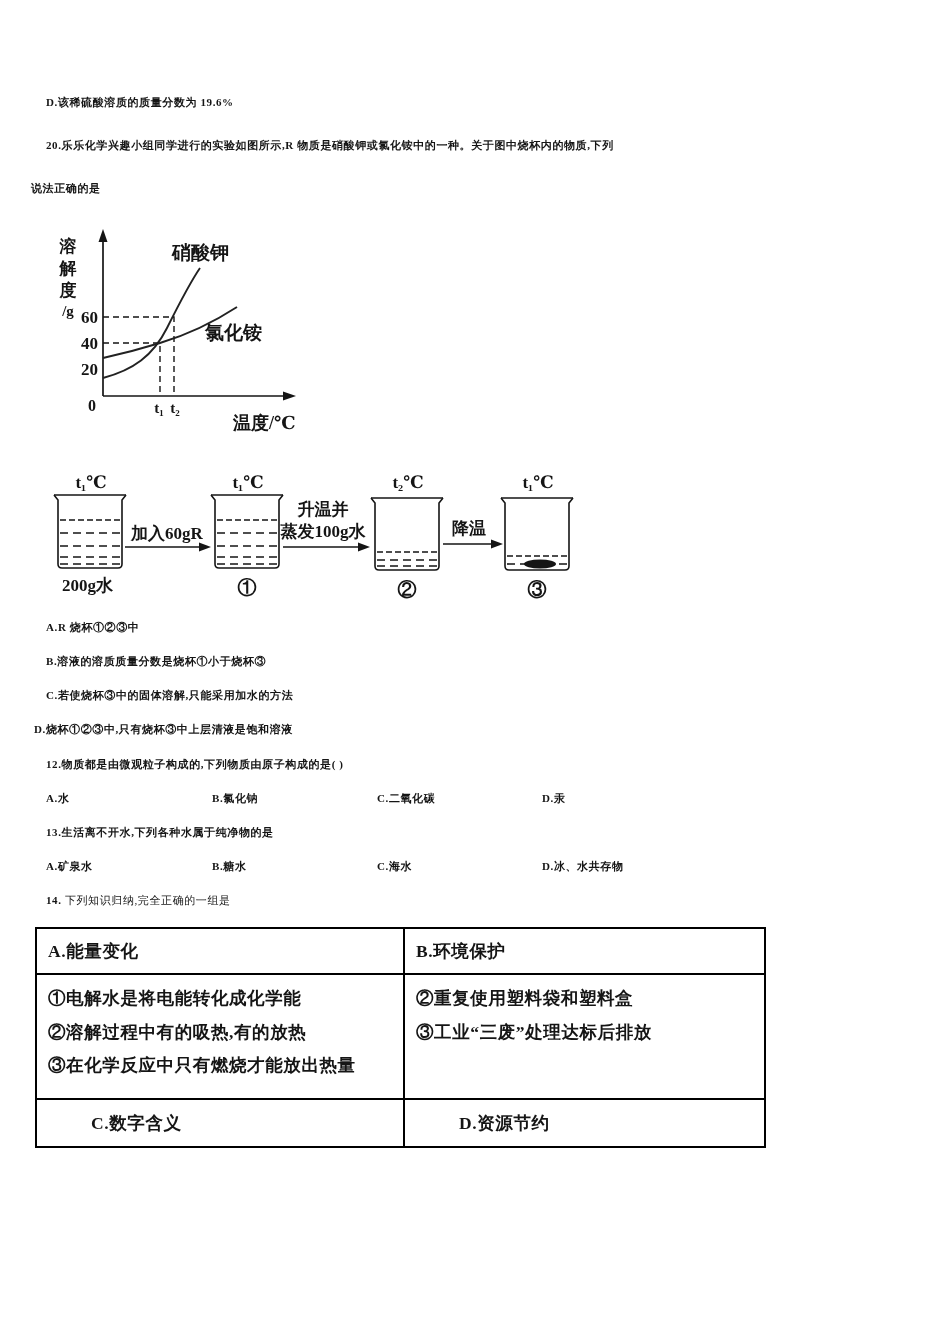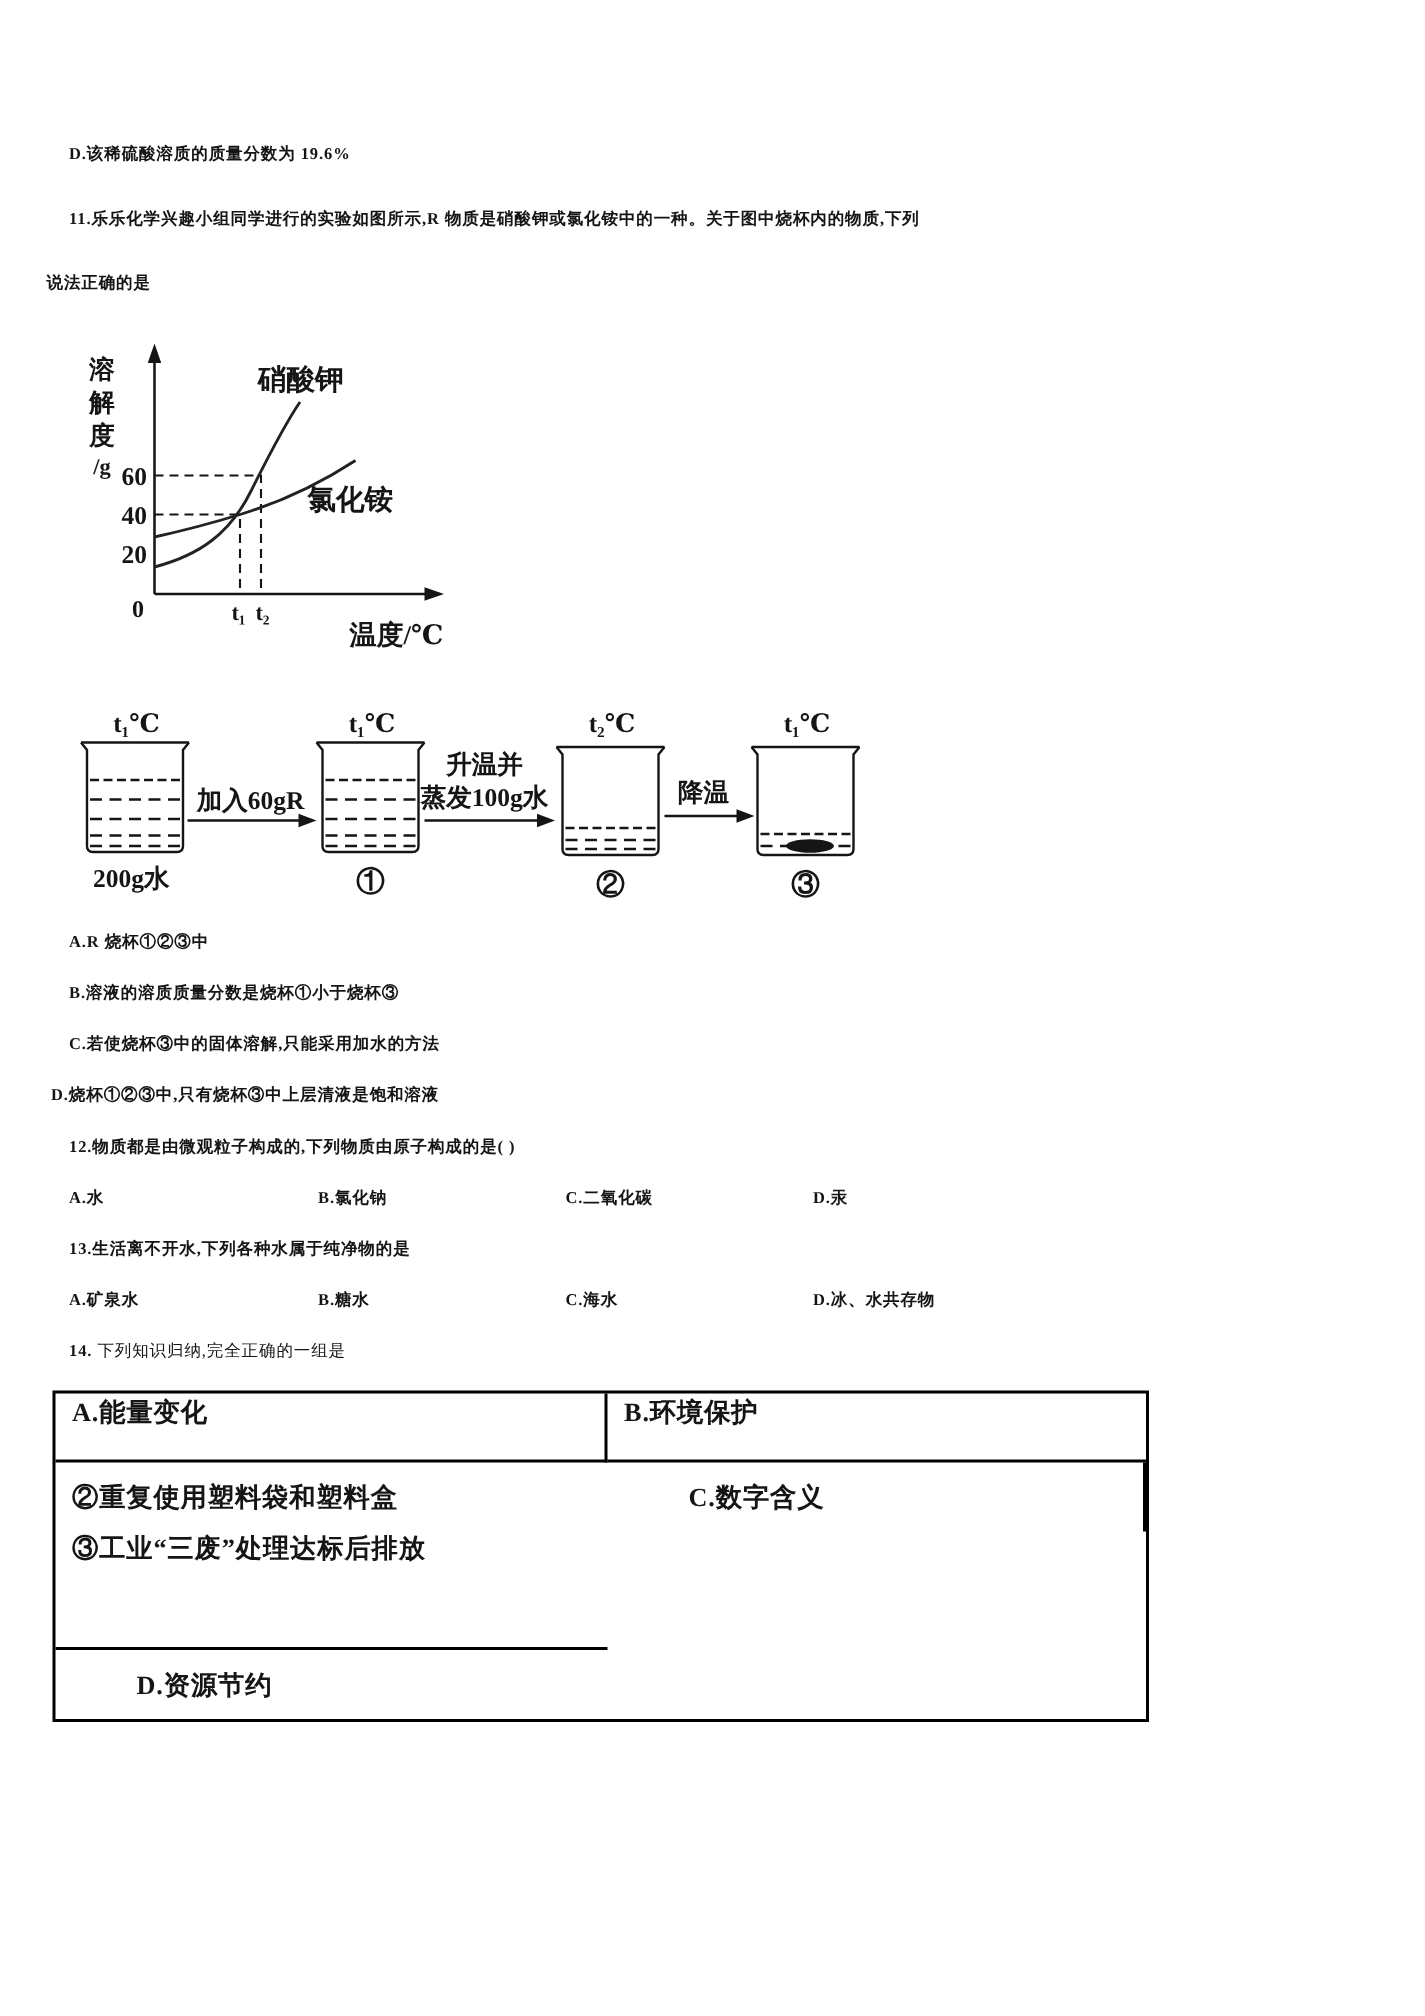"11.乐乐化学兴趣小组同学进行的实验如图所示,R" div.tline { text: 11 -> 20 }
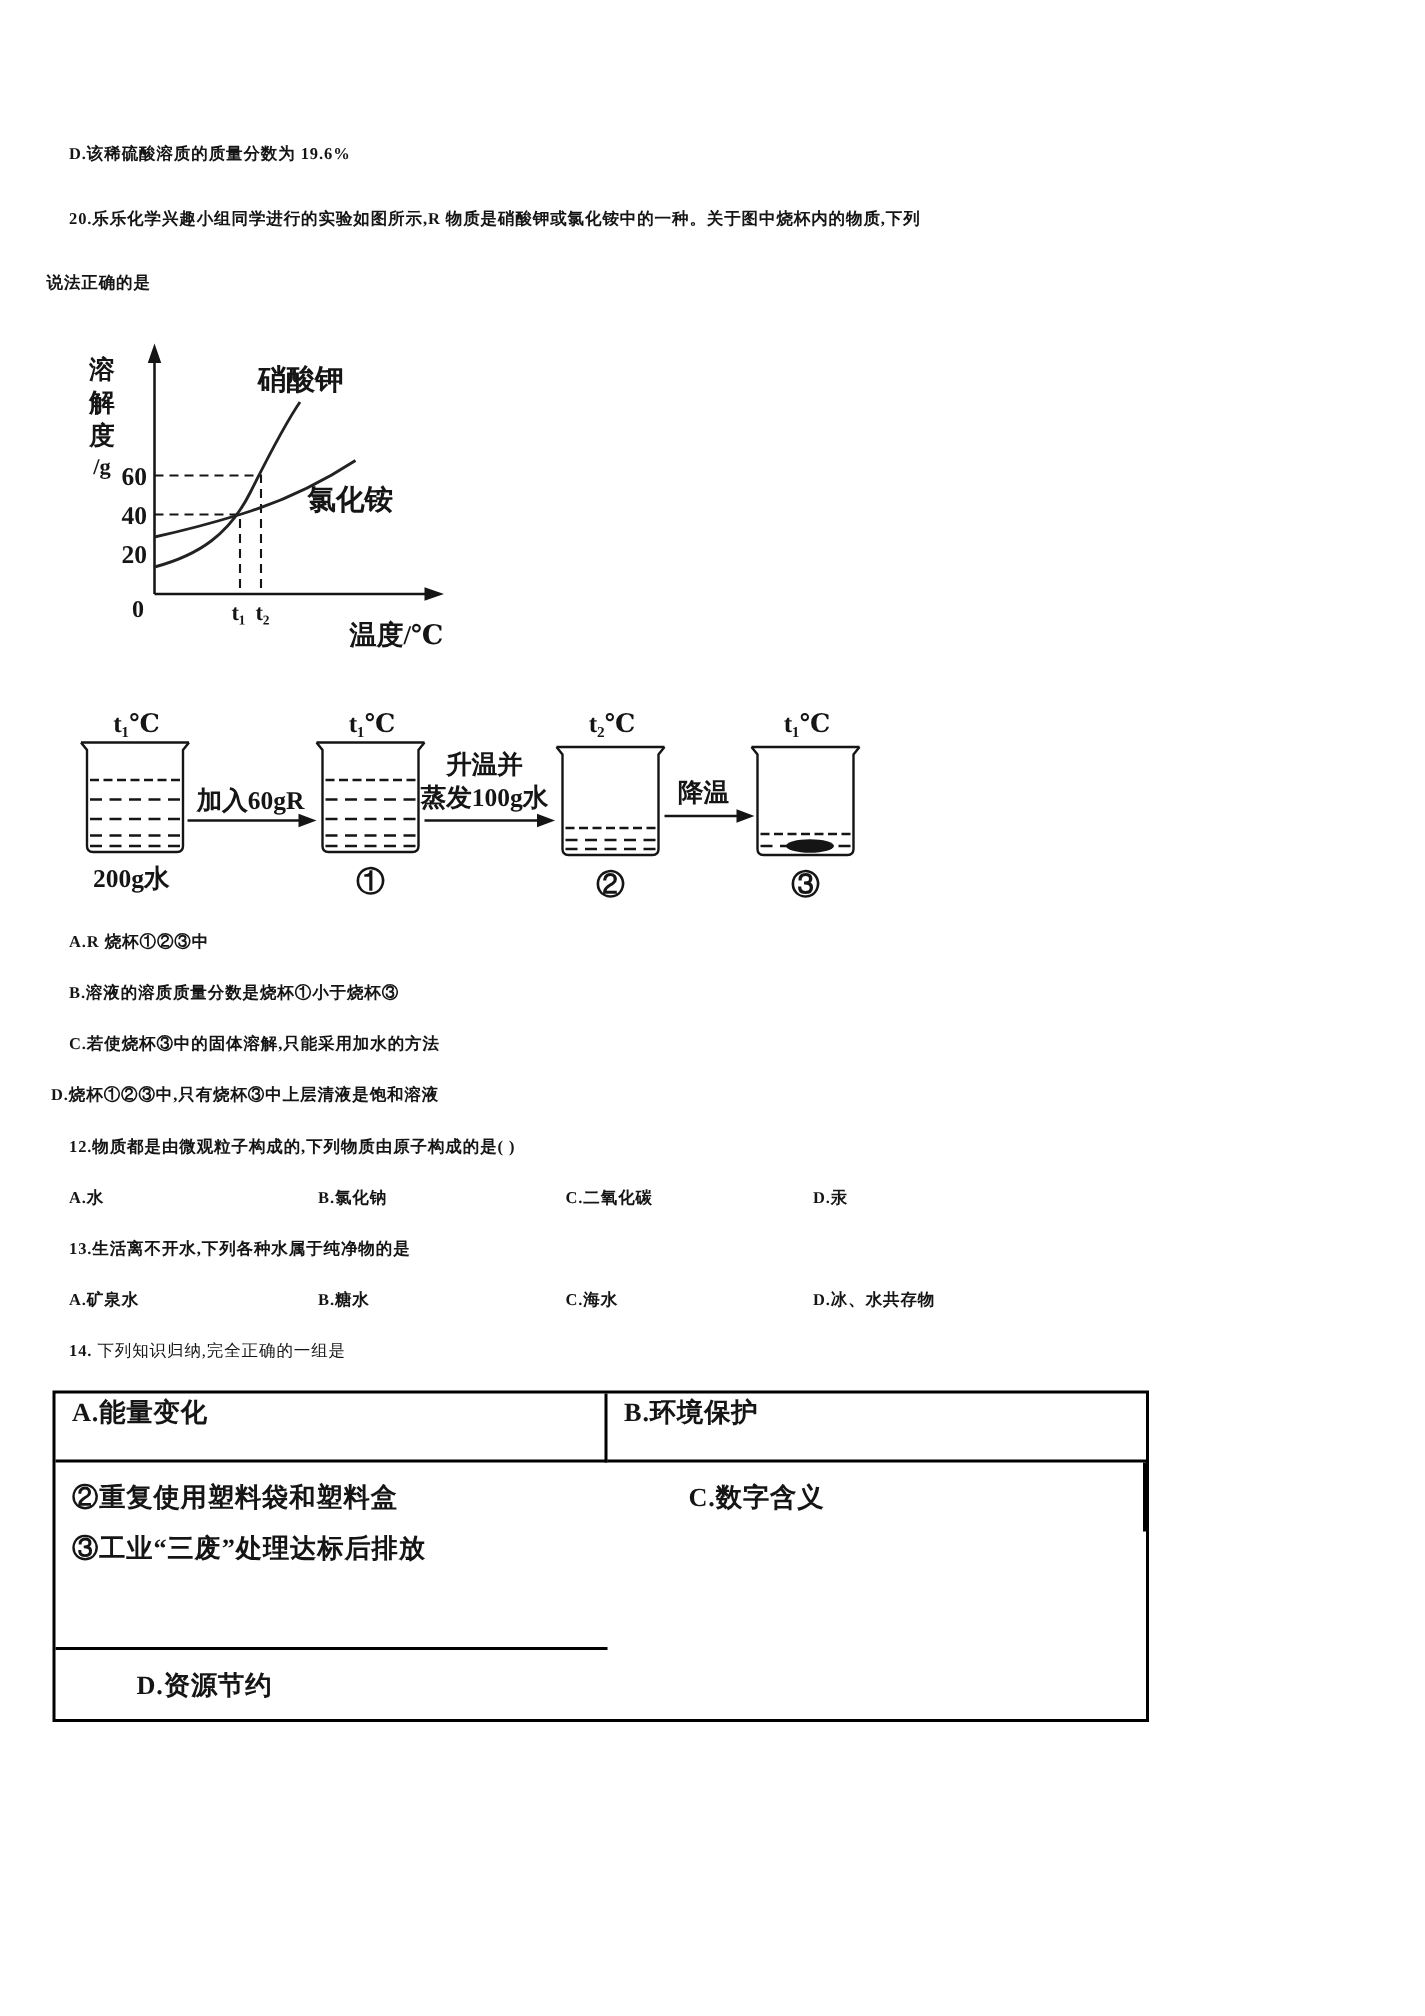"A.能量变化" .hcell { align-items: flex-start -> center }
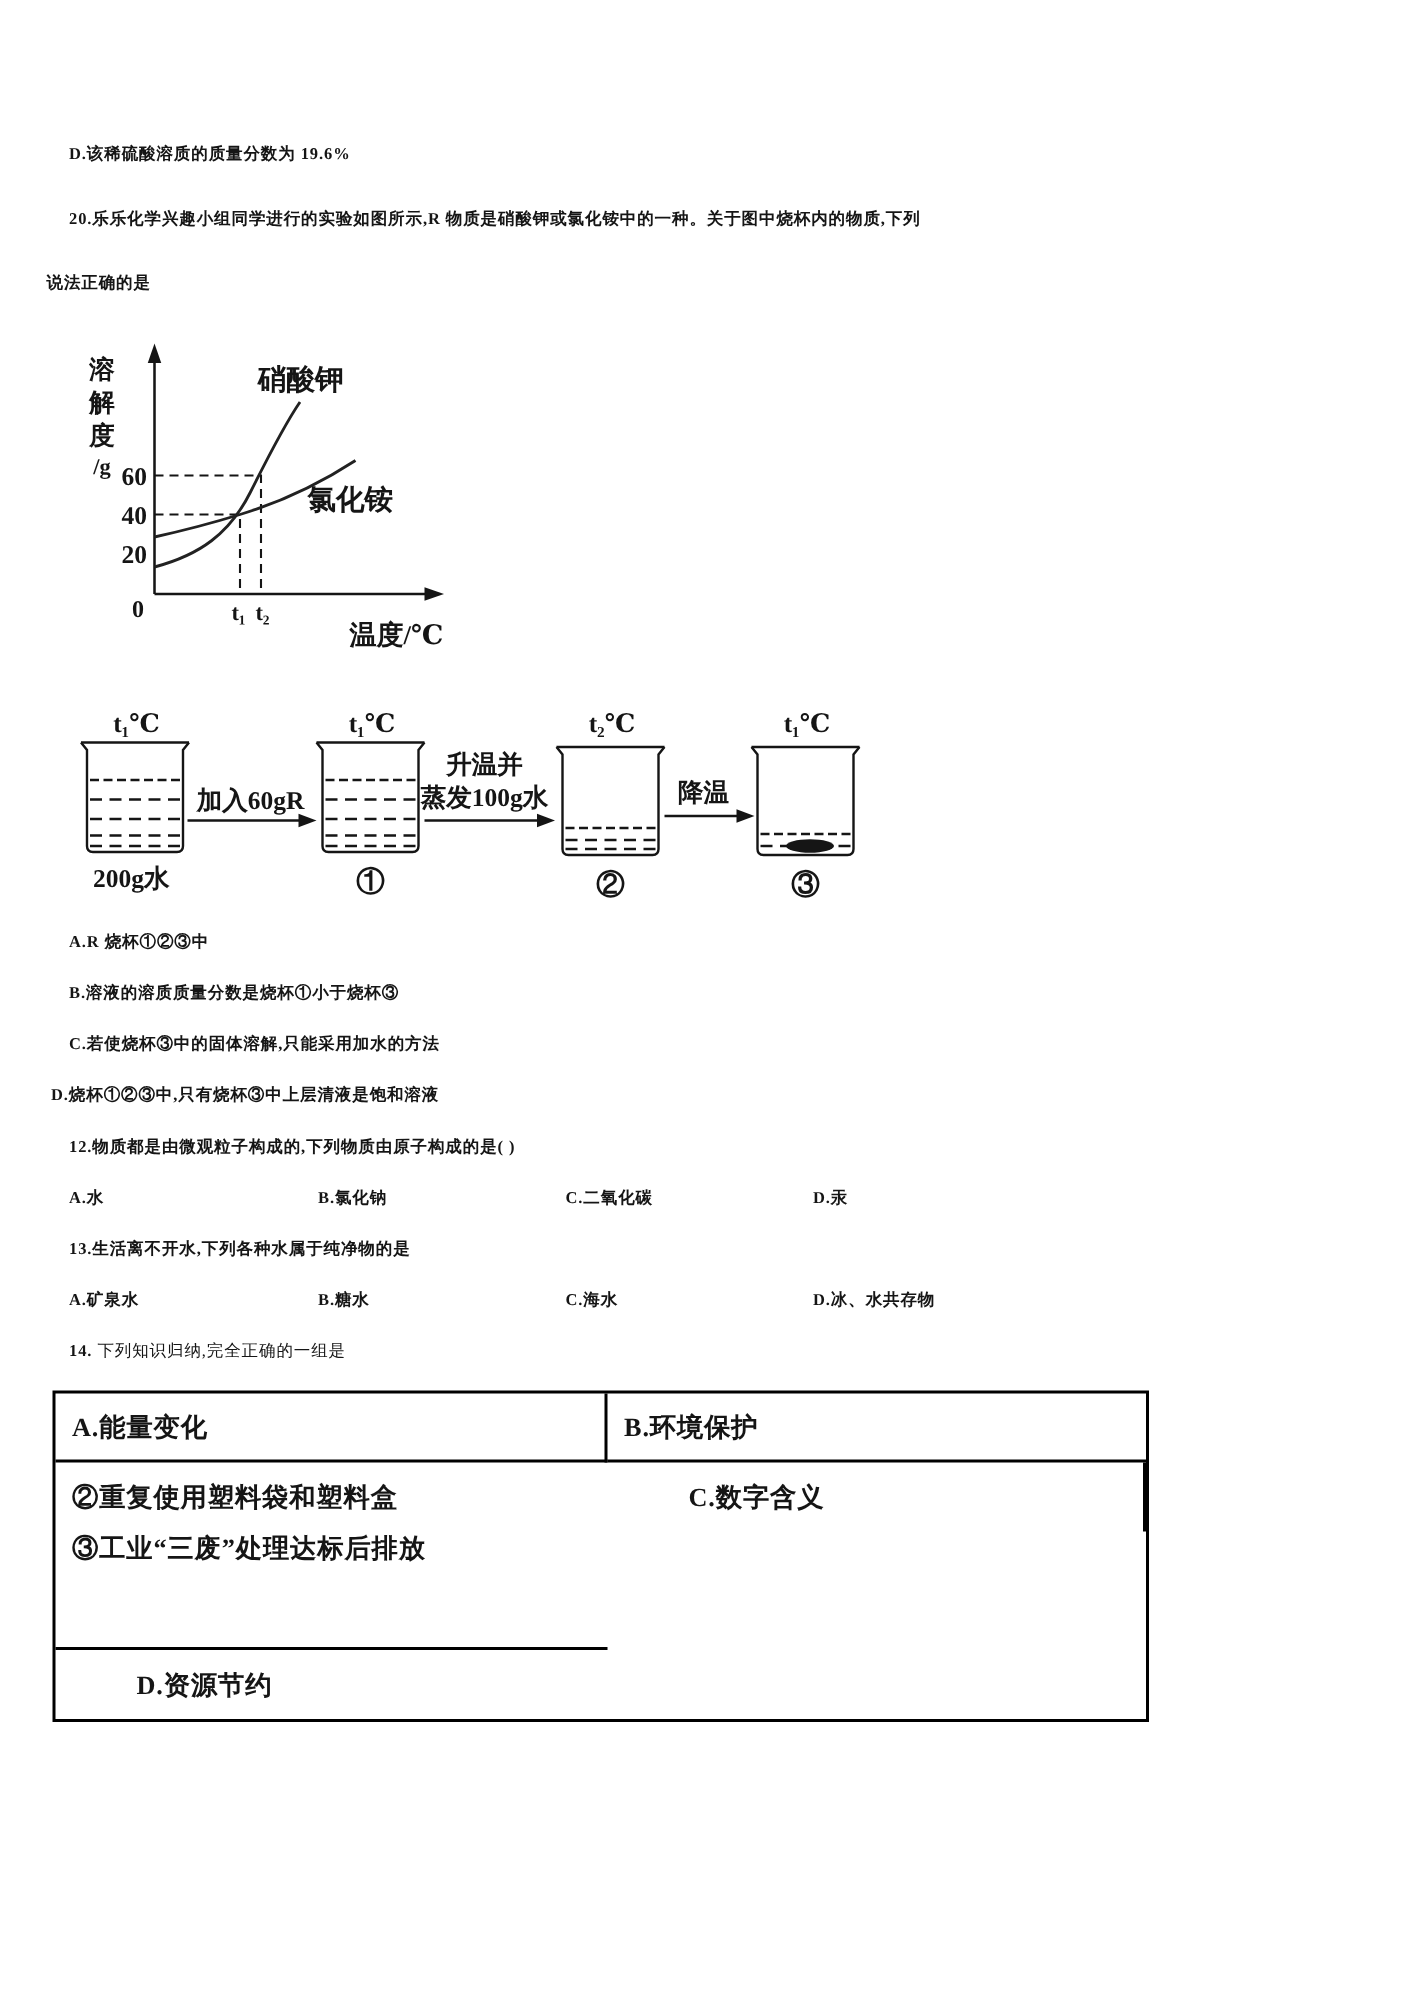"①电解水是将电能转化成化学能" div.cell { html: none -> <div> <div>①电解水是将电能转化成化学能</div> <div>②溶解过程中有的吸热,有的放热</div> <div>③在化学反应中只有燃烧才能放出热量</div> </div> }
